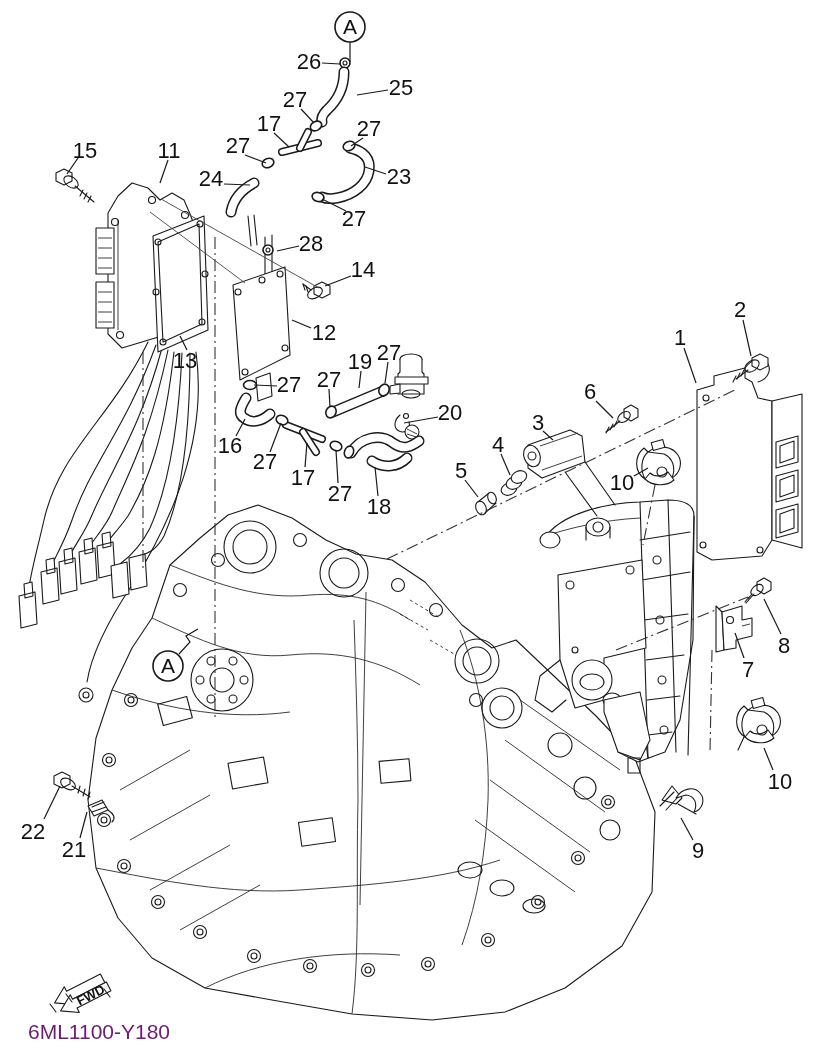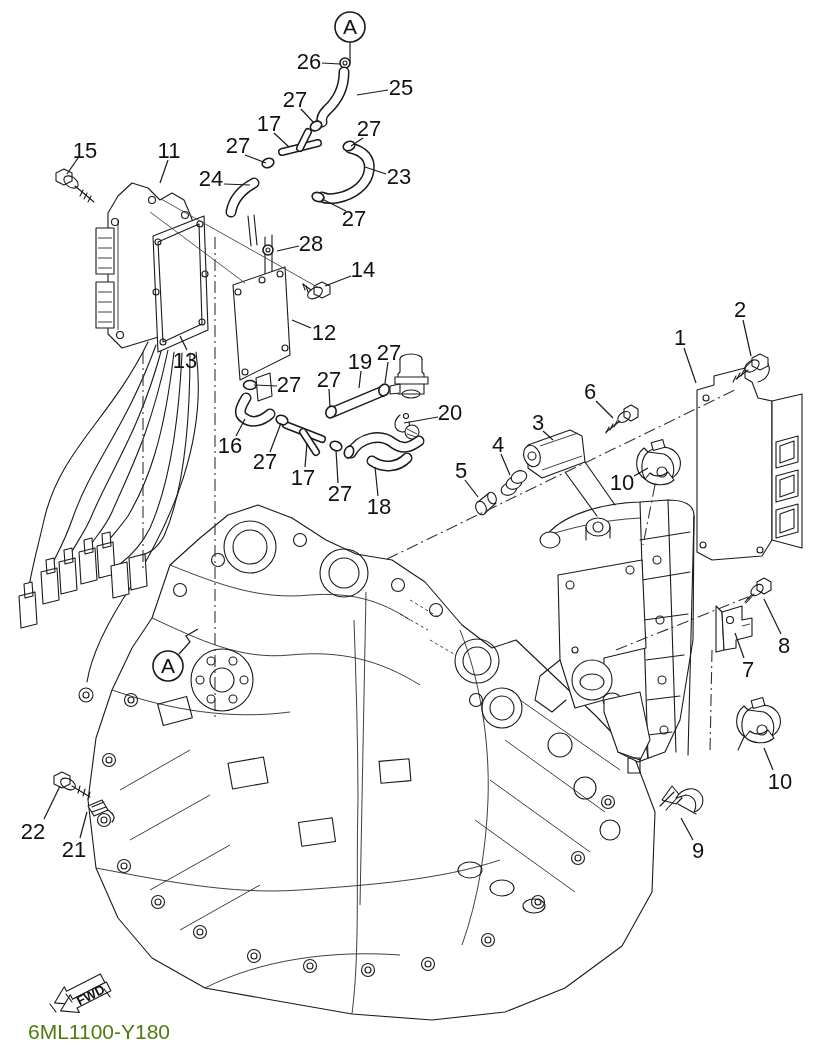"6ML1100-Y180" .footer-code { color: #4d7c0f -> #701a75 }
